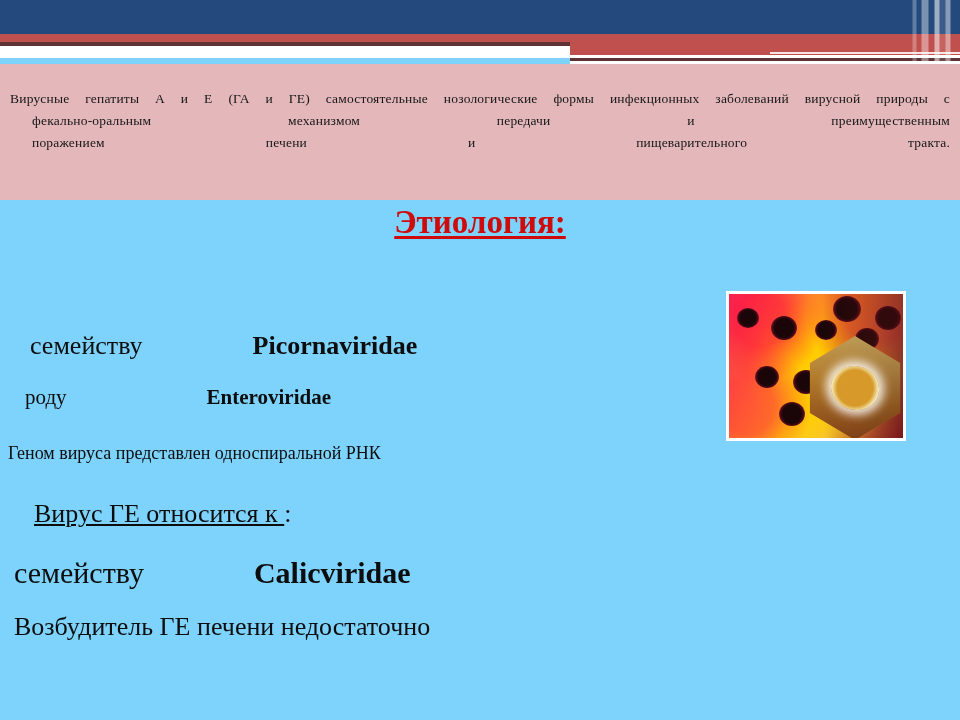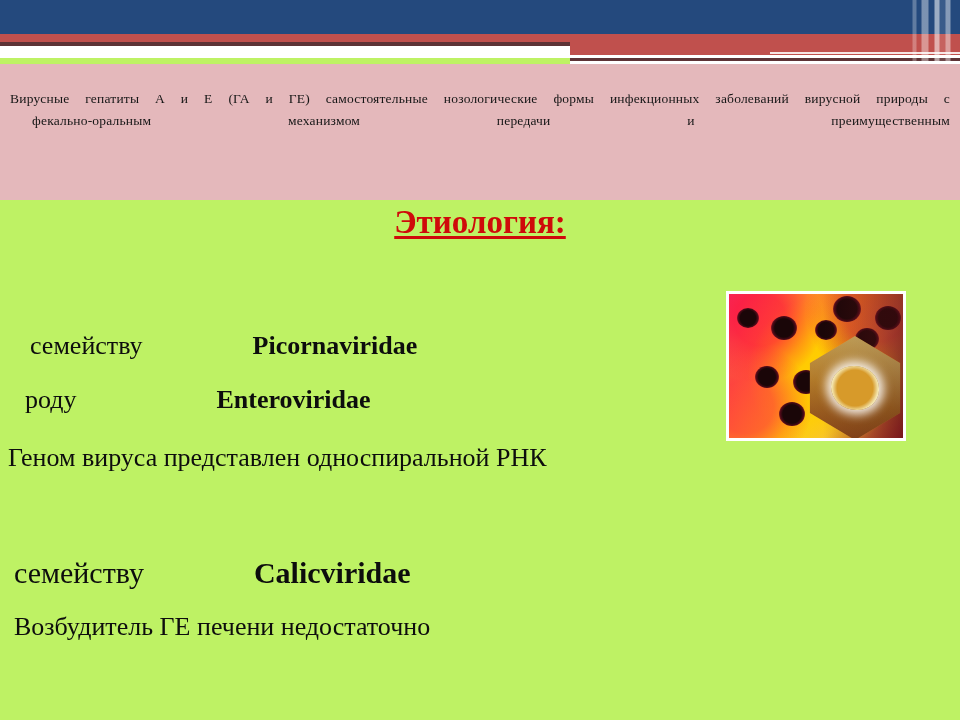"Вирусные гепатиты А и Е" #slide { background: #bef264 -> #7dd3fc }
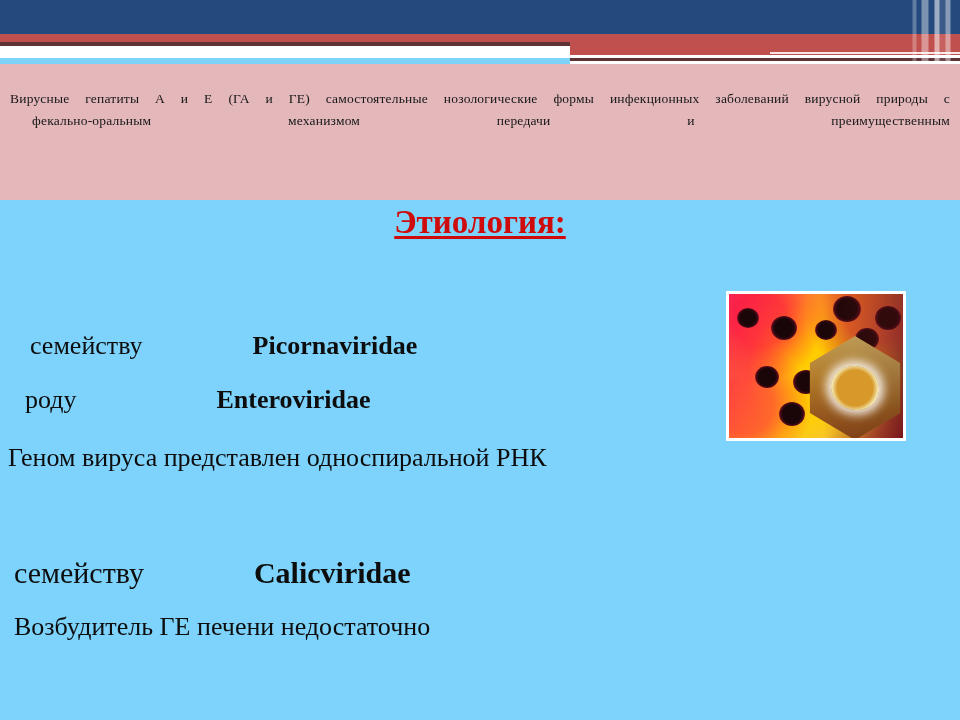"поражением печени и пищеварительного" span.l3 { html: none -> <span>поражением печени и пищеварительного тракта.</span> }
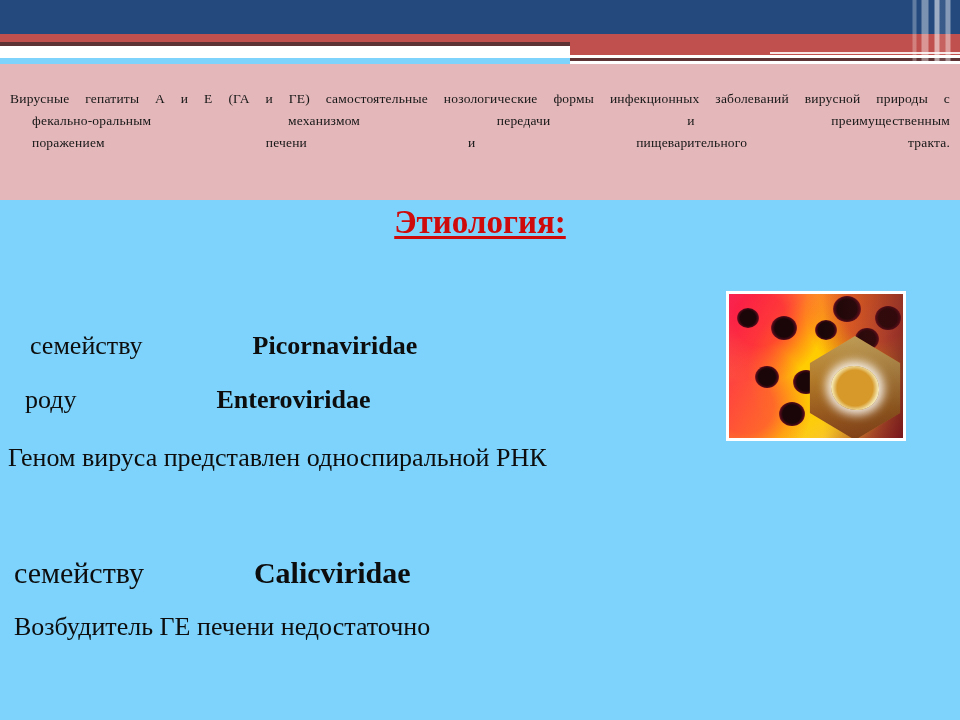"роду Enteroviridae" .l-rod { font-size: 26px -> 21px }
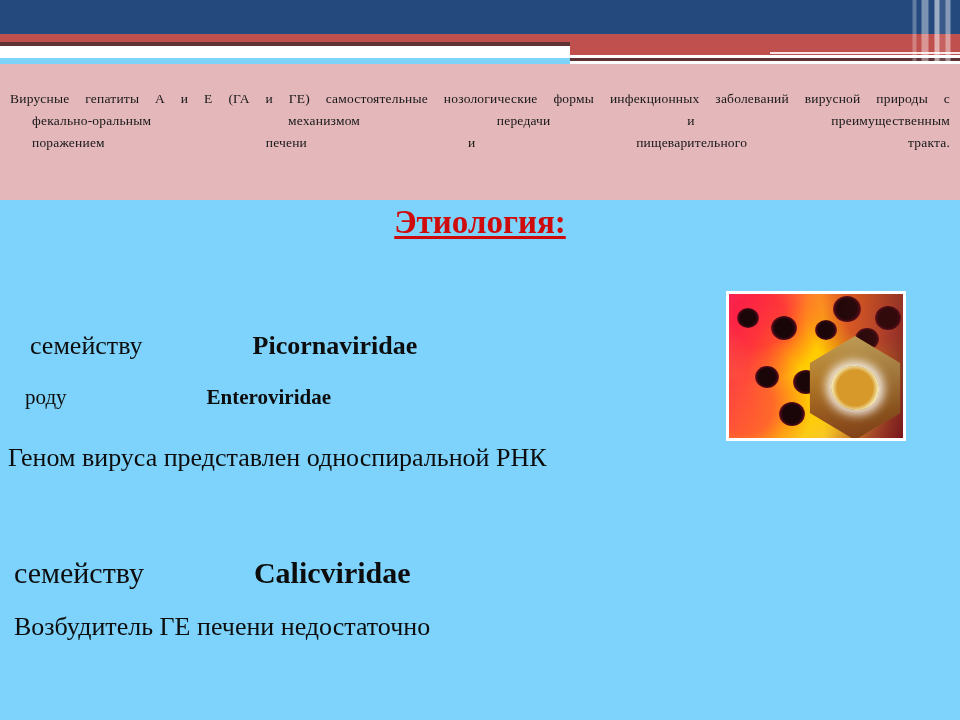"Геном вируса представлен односпиральной" .l-genom { font-size: 26px -> 18px }
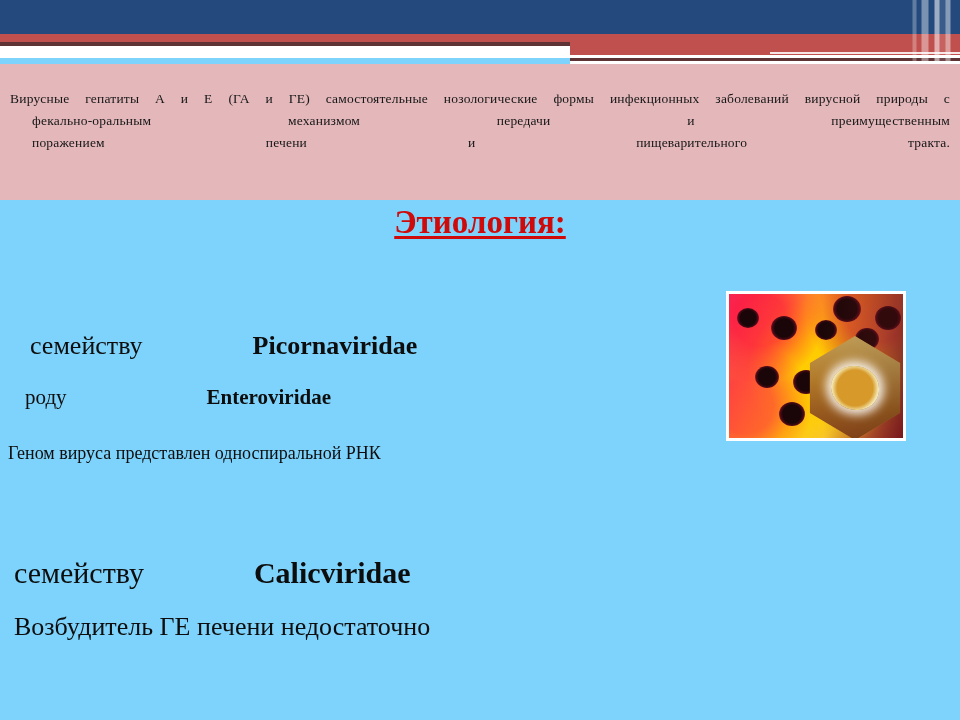"Вирус ГЕ относится к :" div.line { html: none -> <div> <span>Вирус ГЕ относится к </span><span>:</span> </div> }
